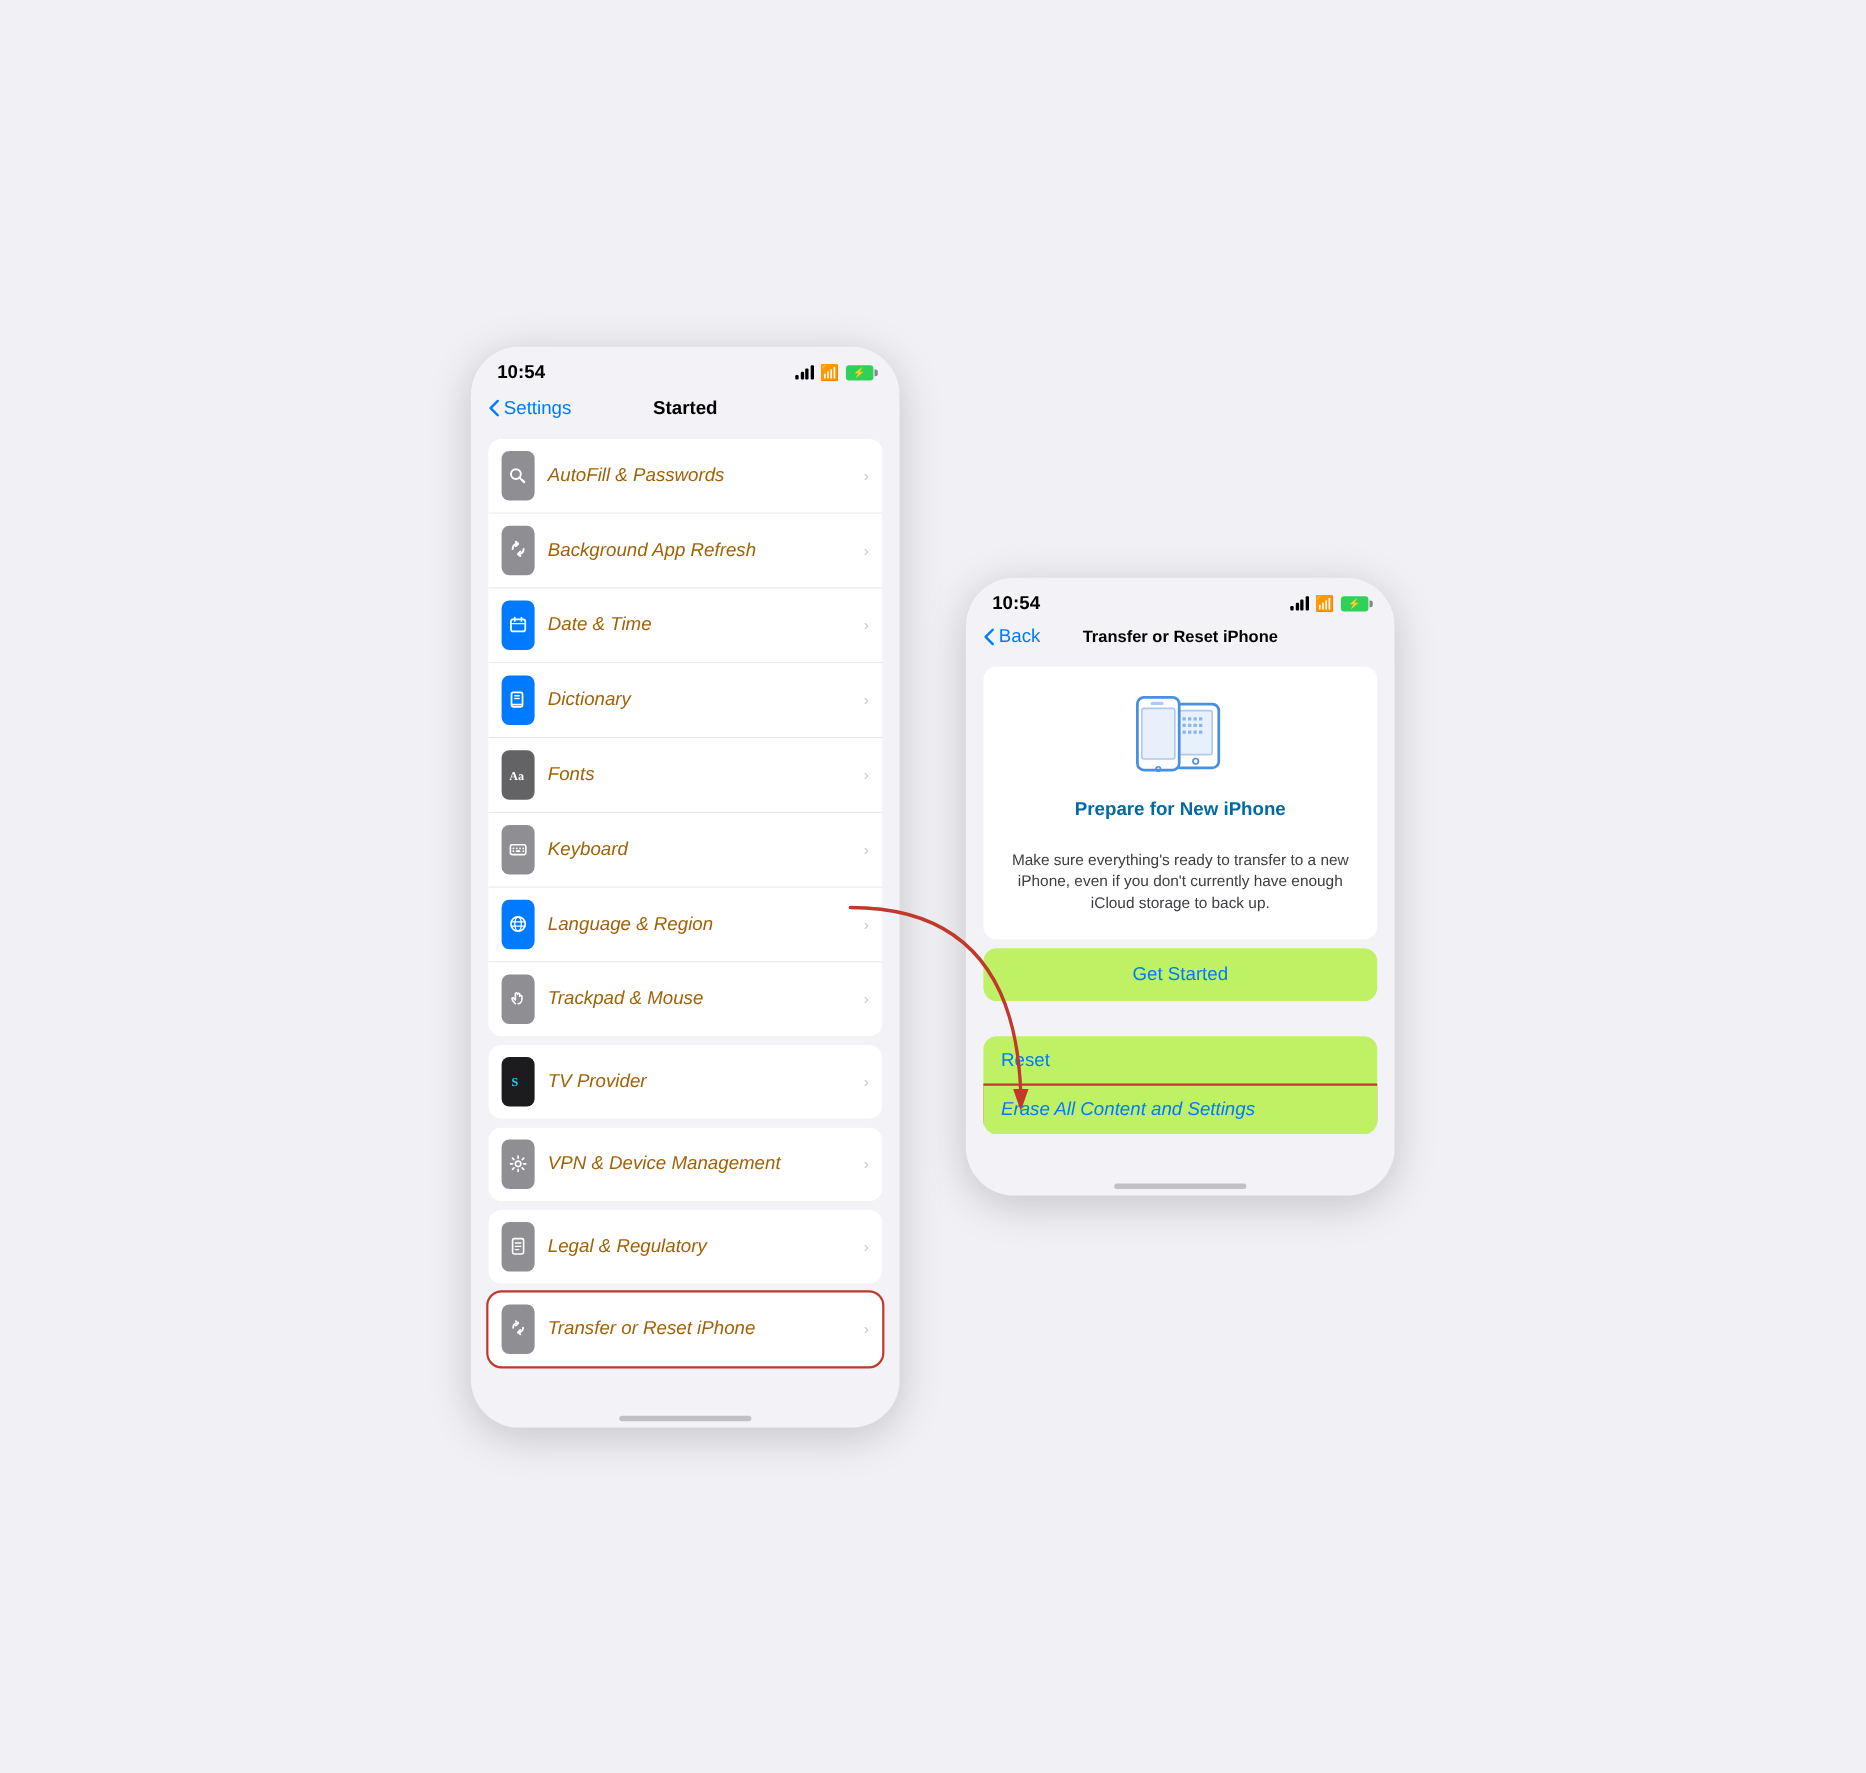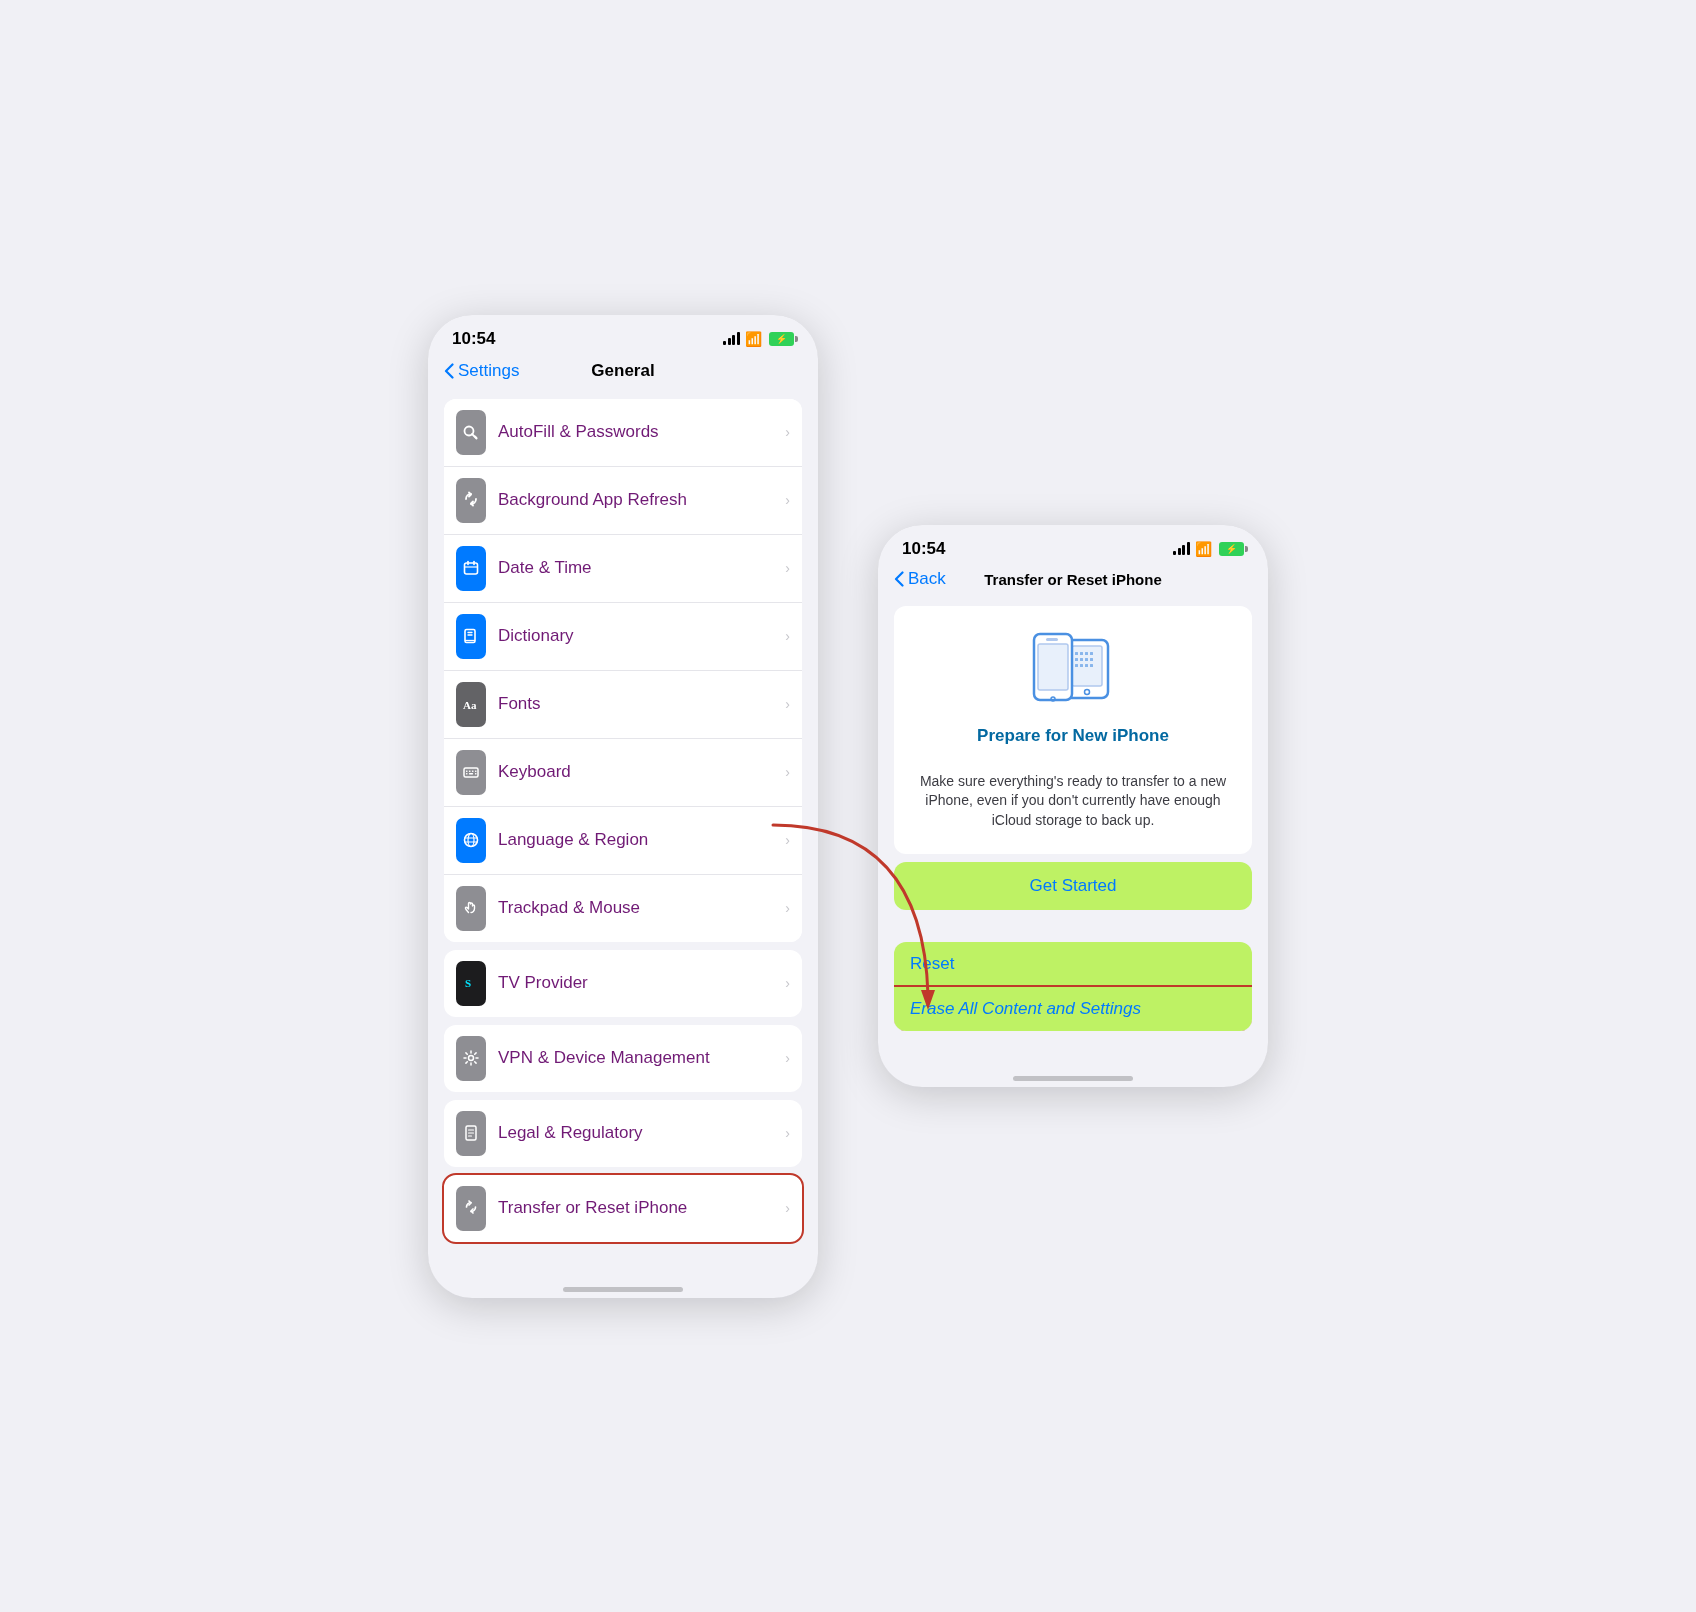"General" span.nav-title { text: General -> Started }
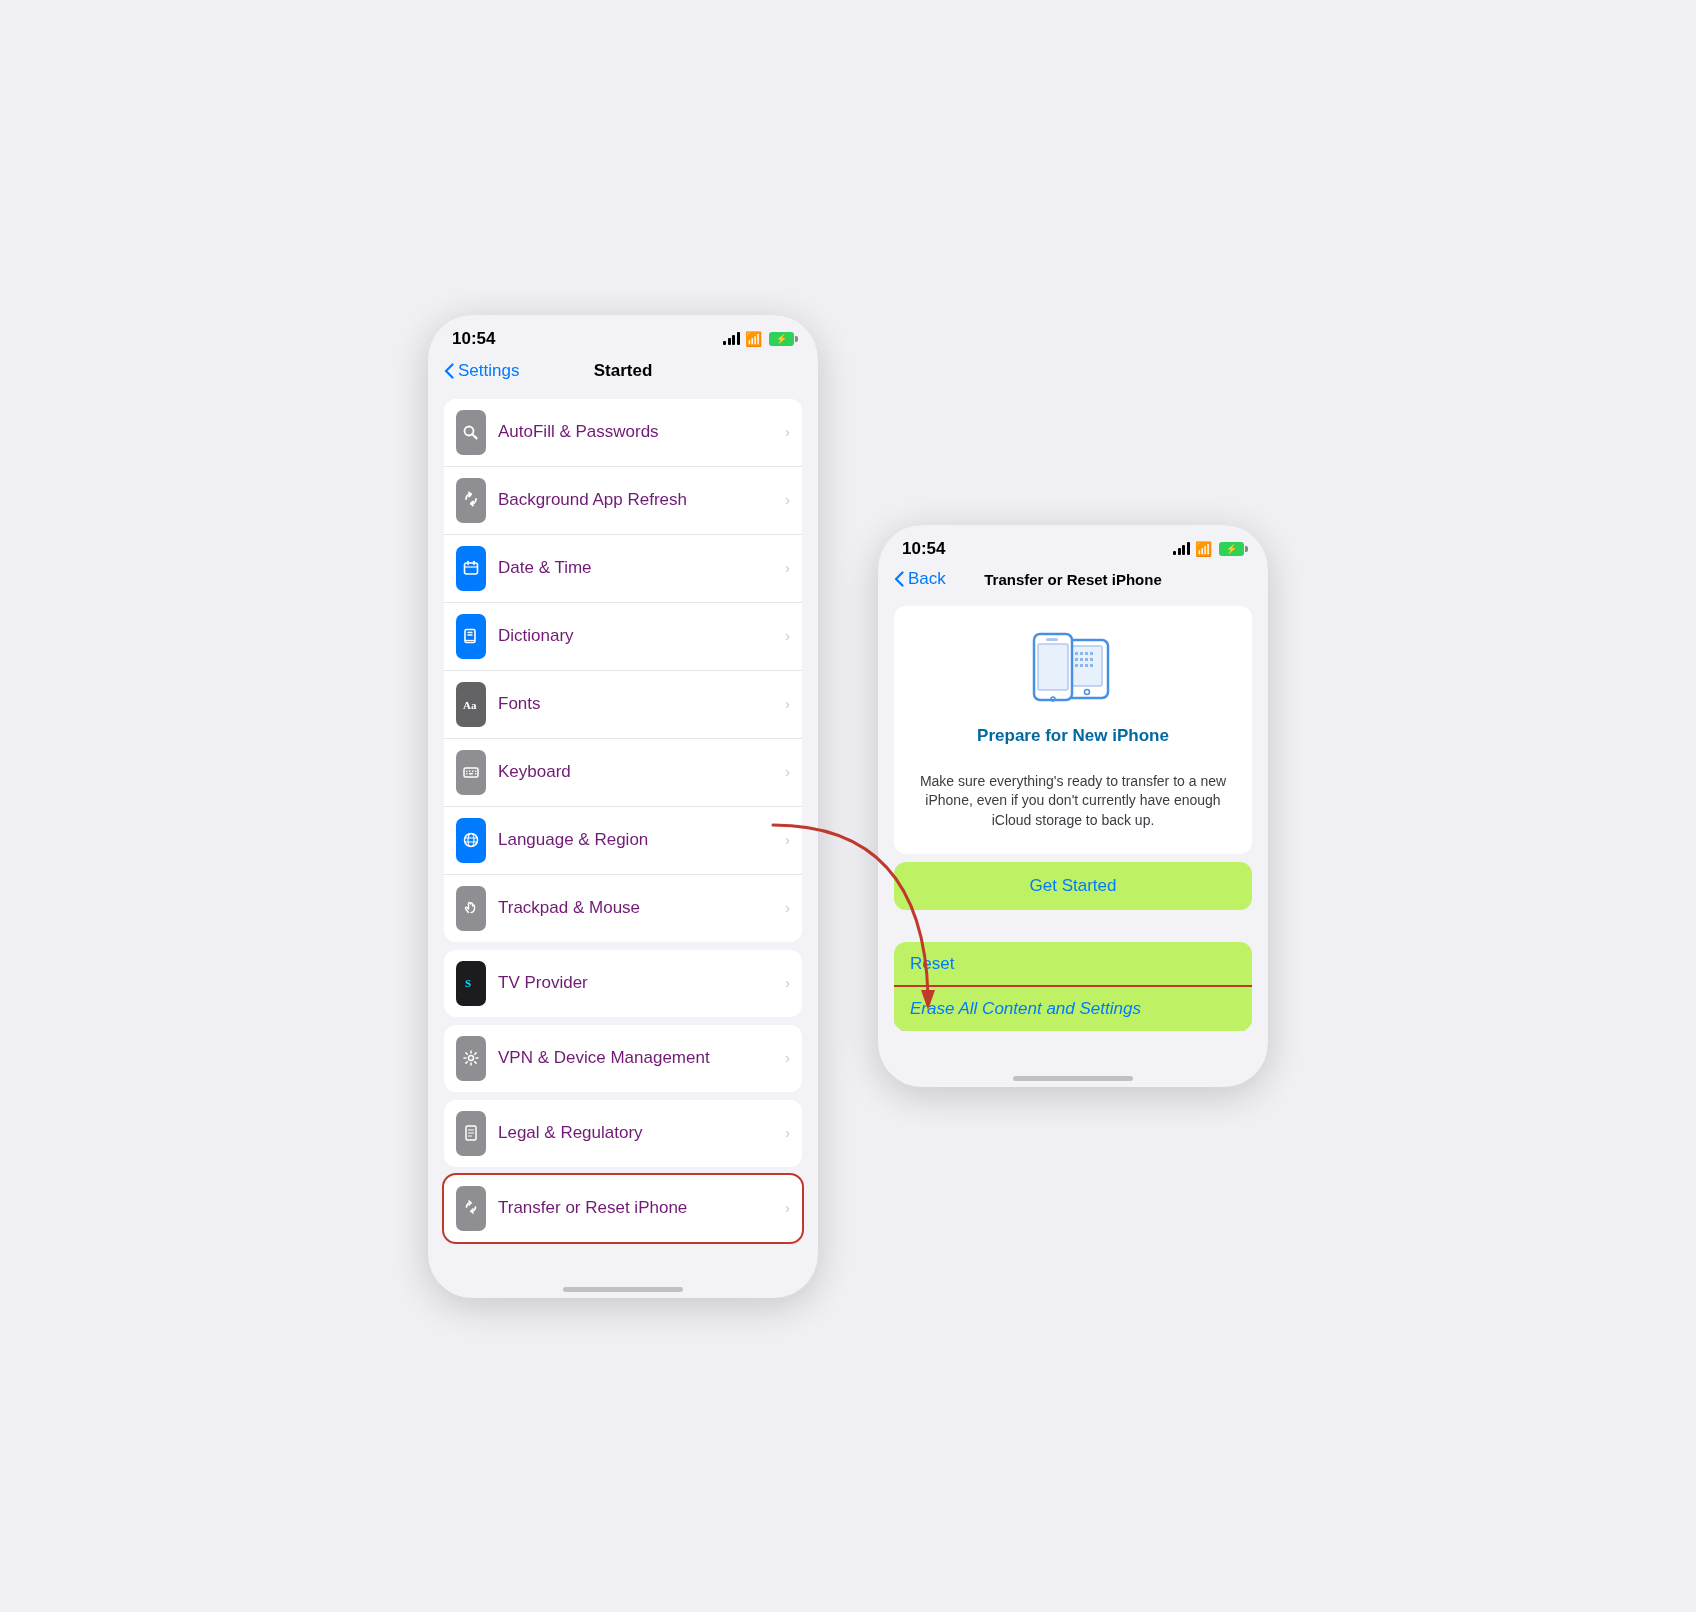"AutoFill & Passwords" .item-label { color: #701a75 -> #a16207; font-style: none -> italic }
